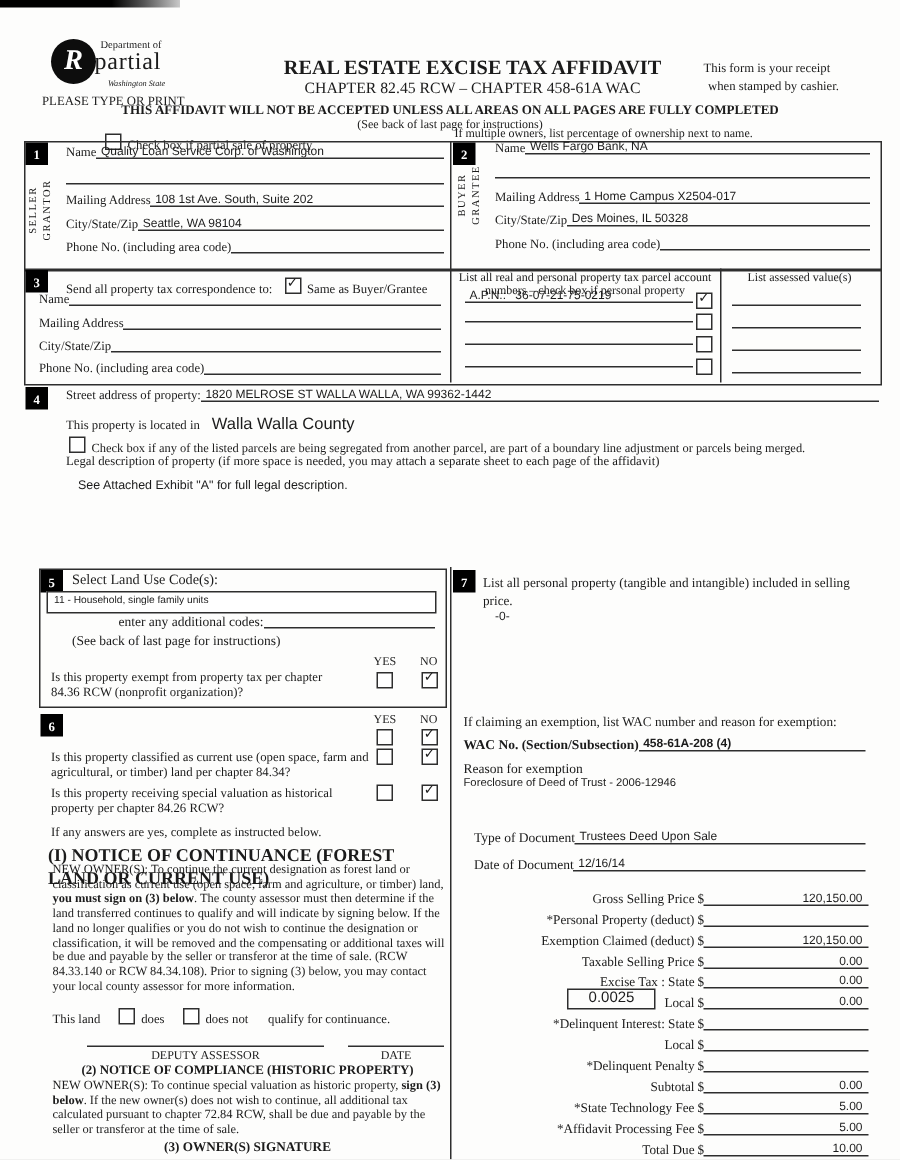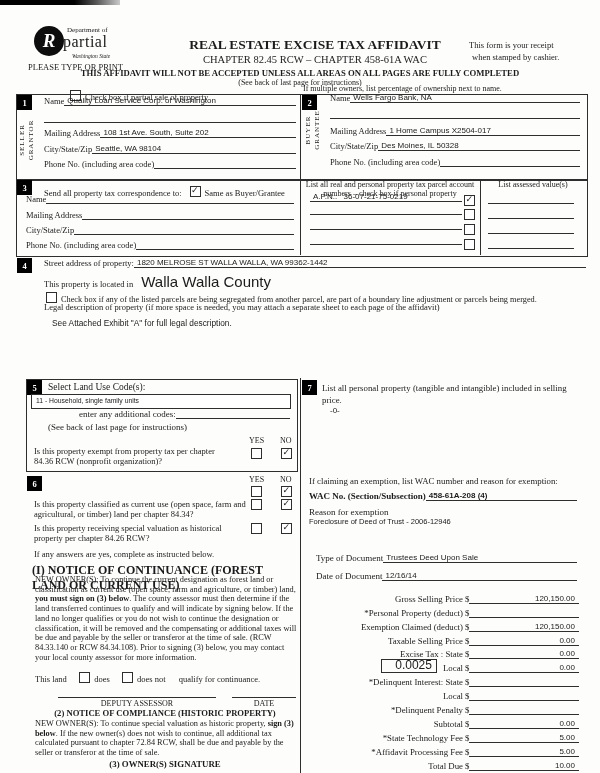"Walla Walla County" span.val { font-size: 15px -> 11px }
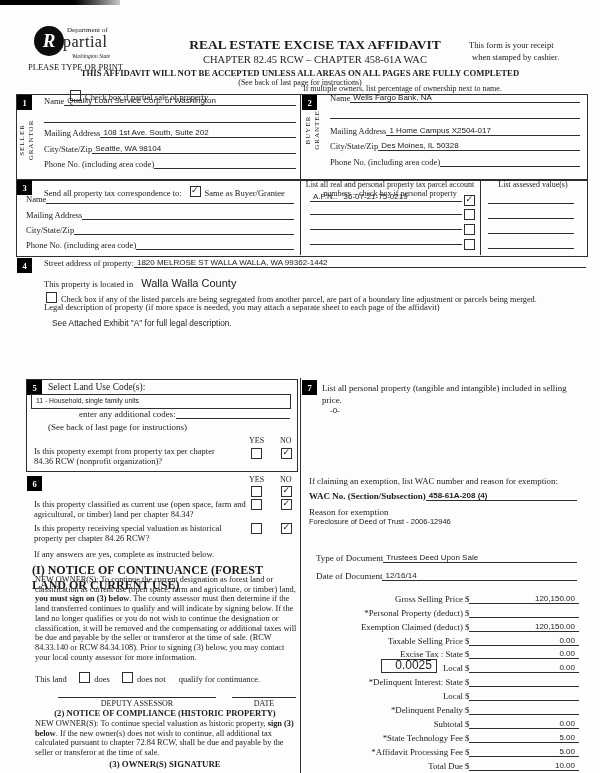"0.0025" .ratebox { font-size: 12px -> 10px; padding: 0px 4px 1px 13px -> 0px 13px 1px 13px }
